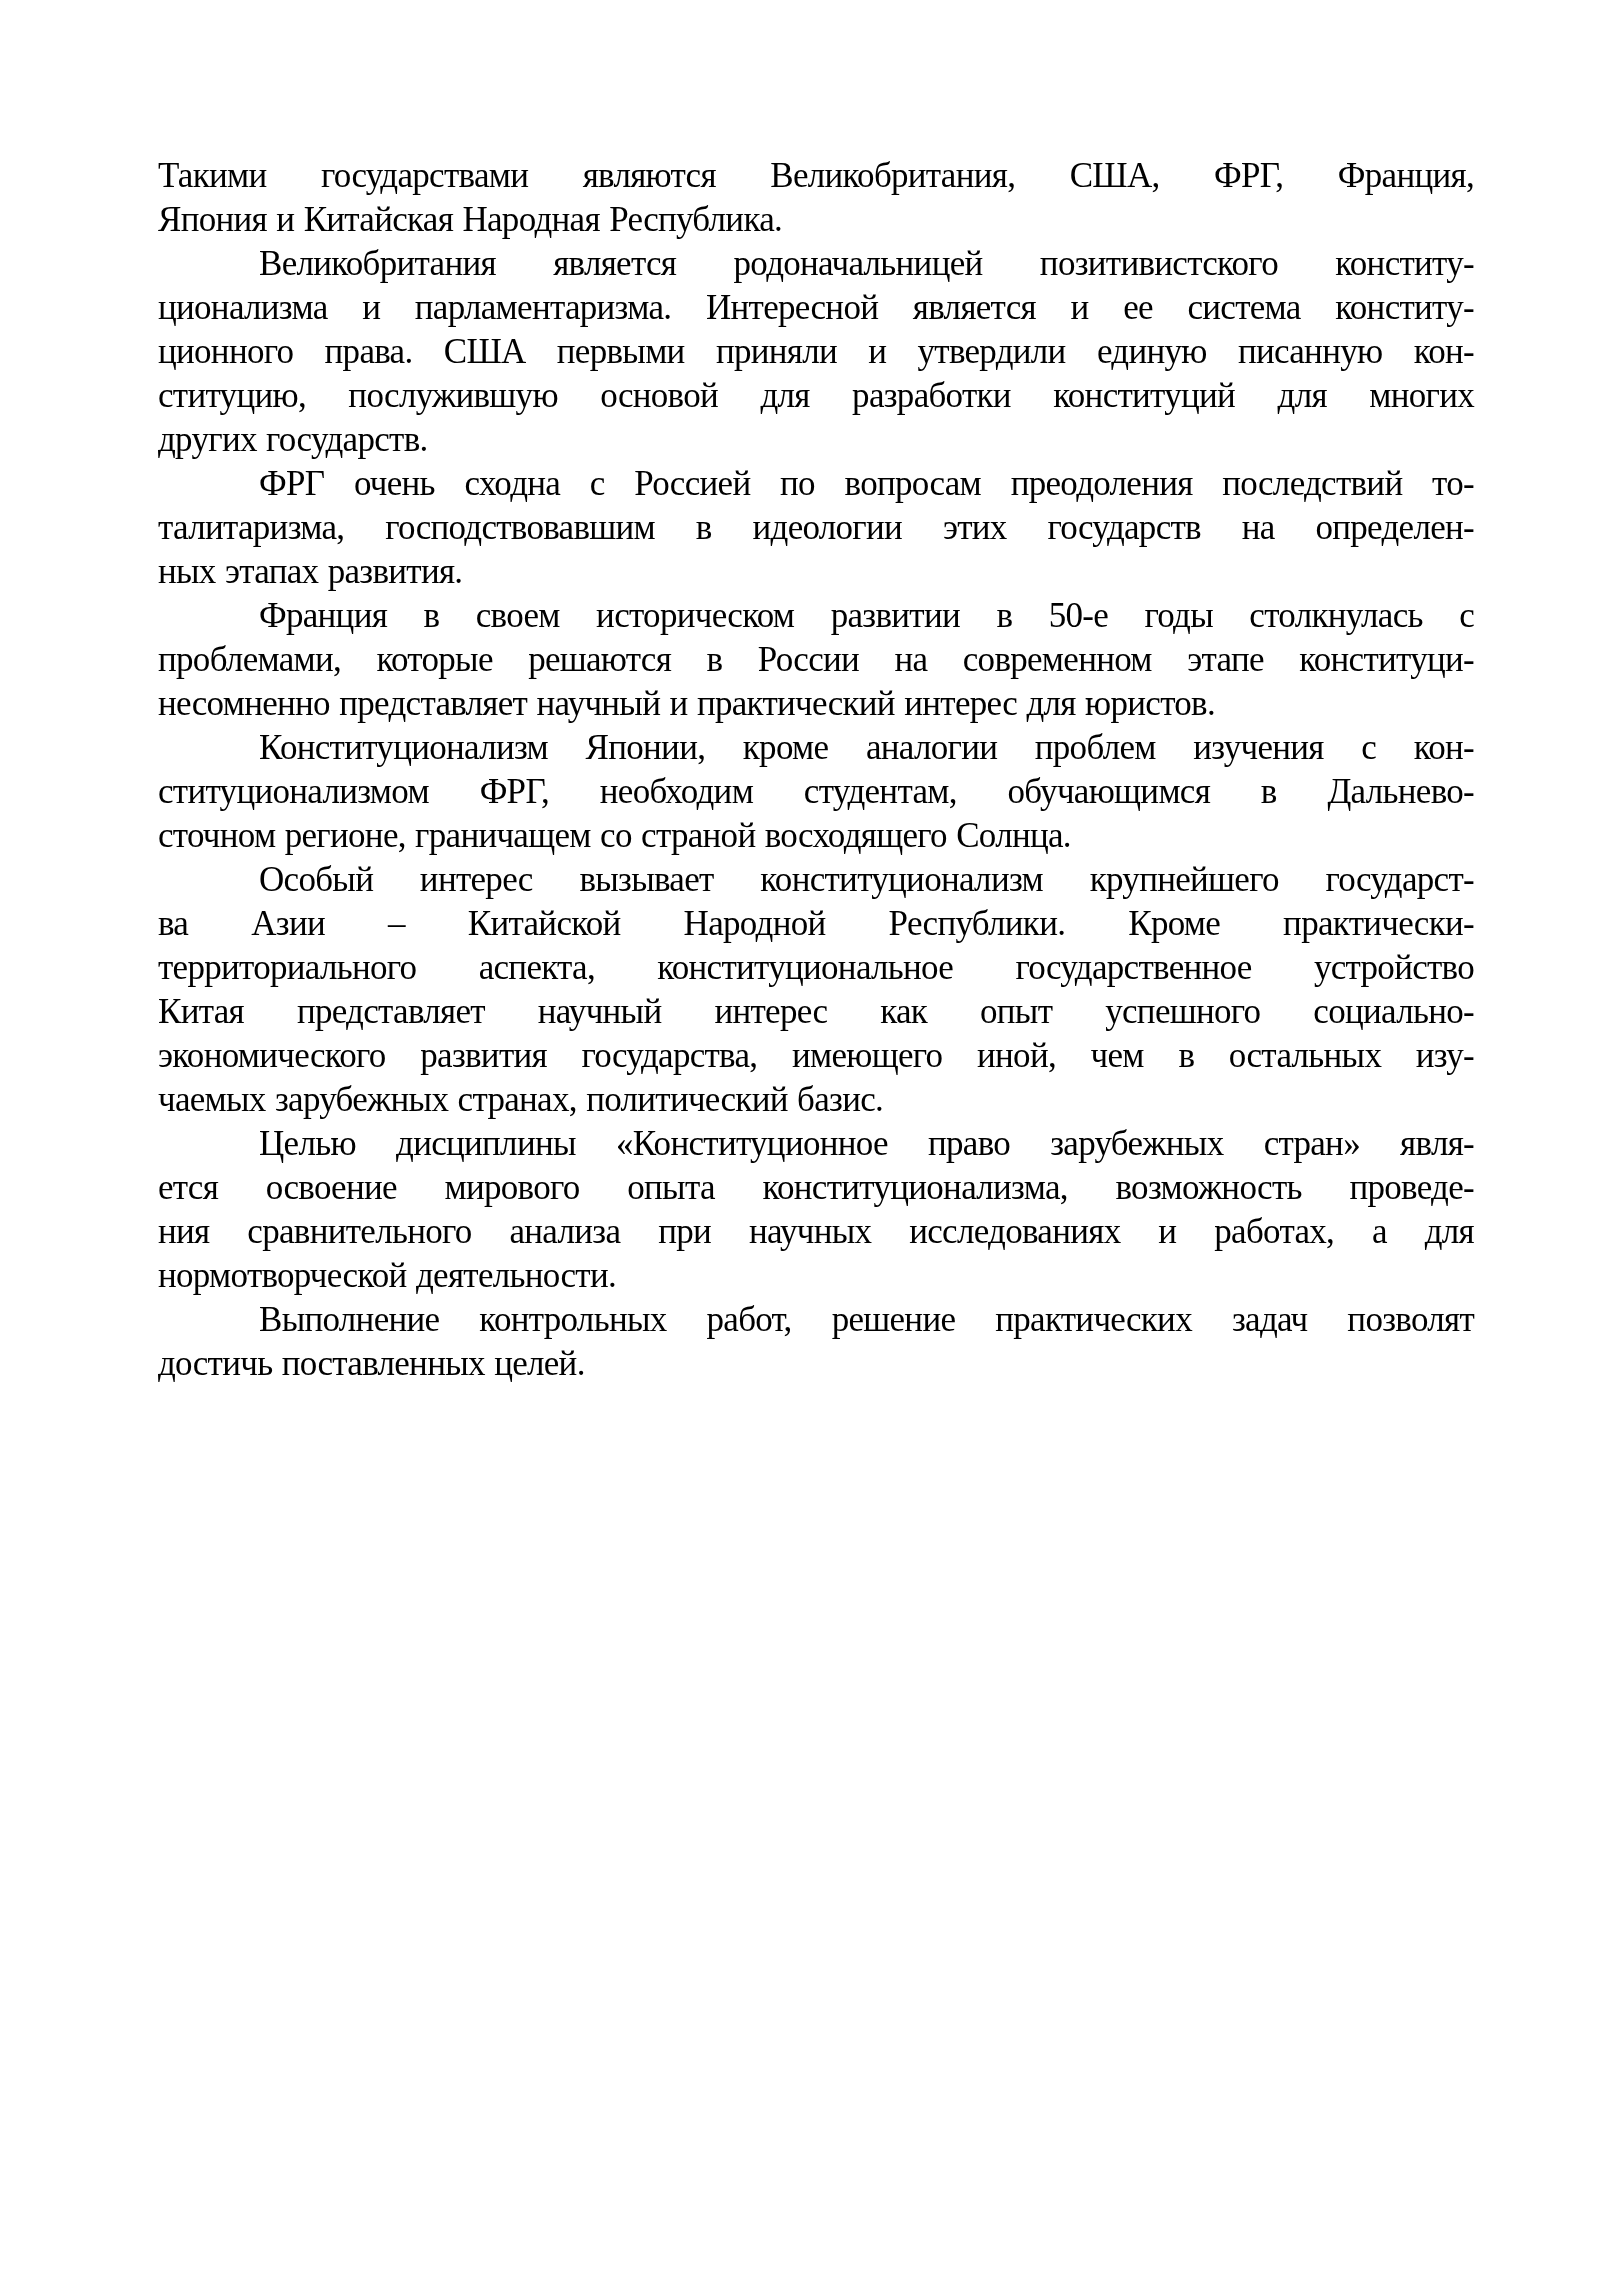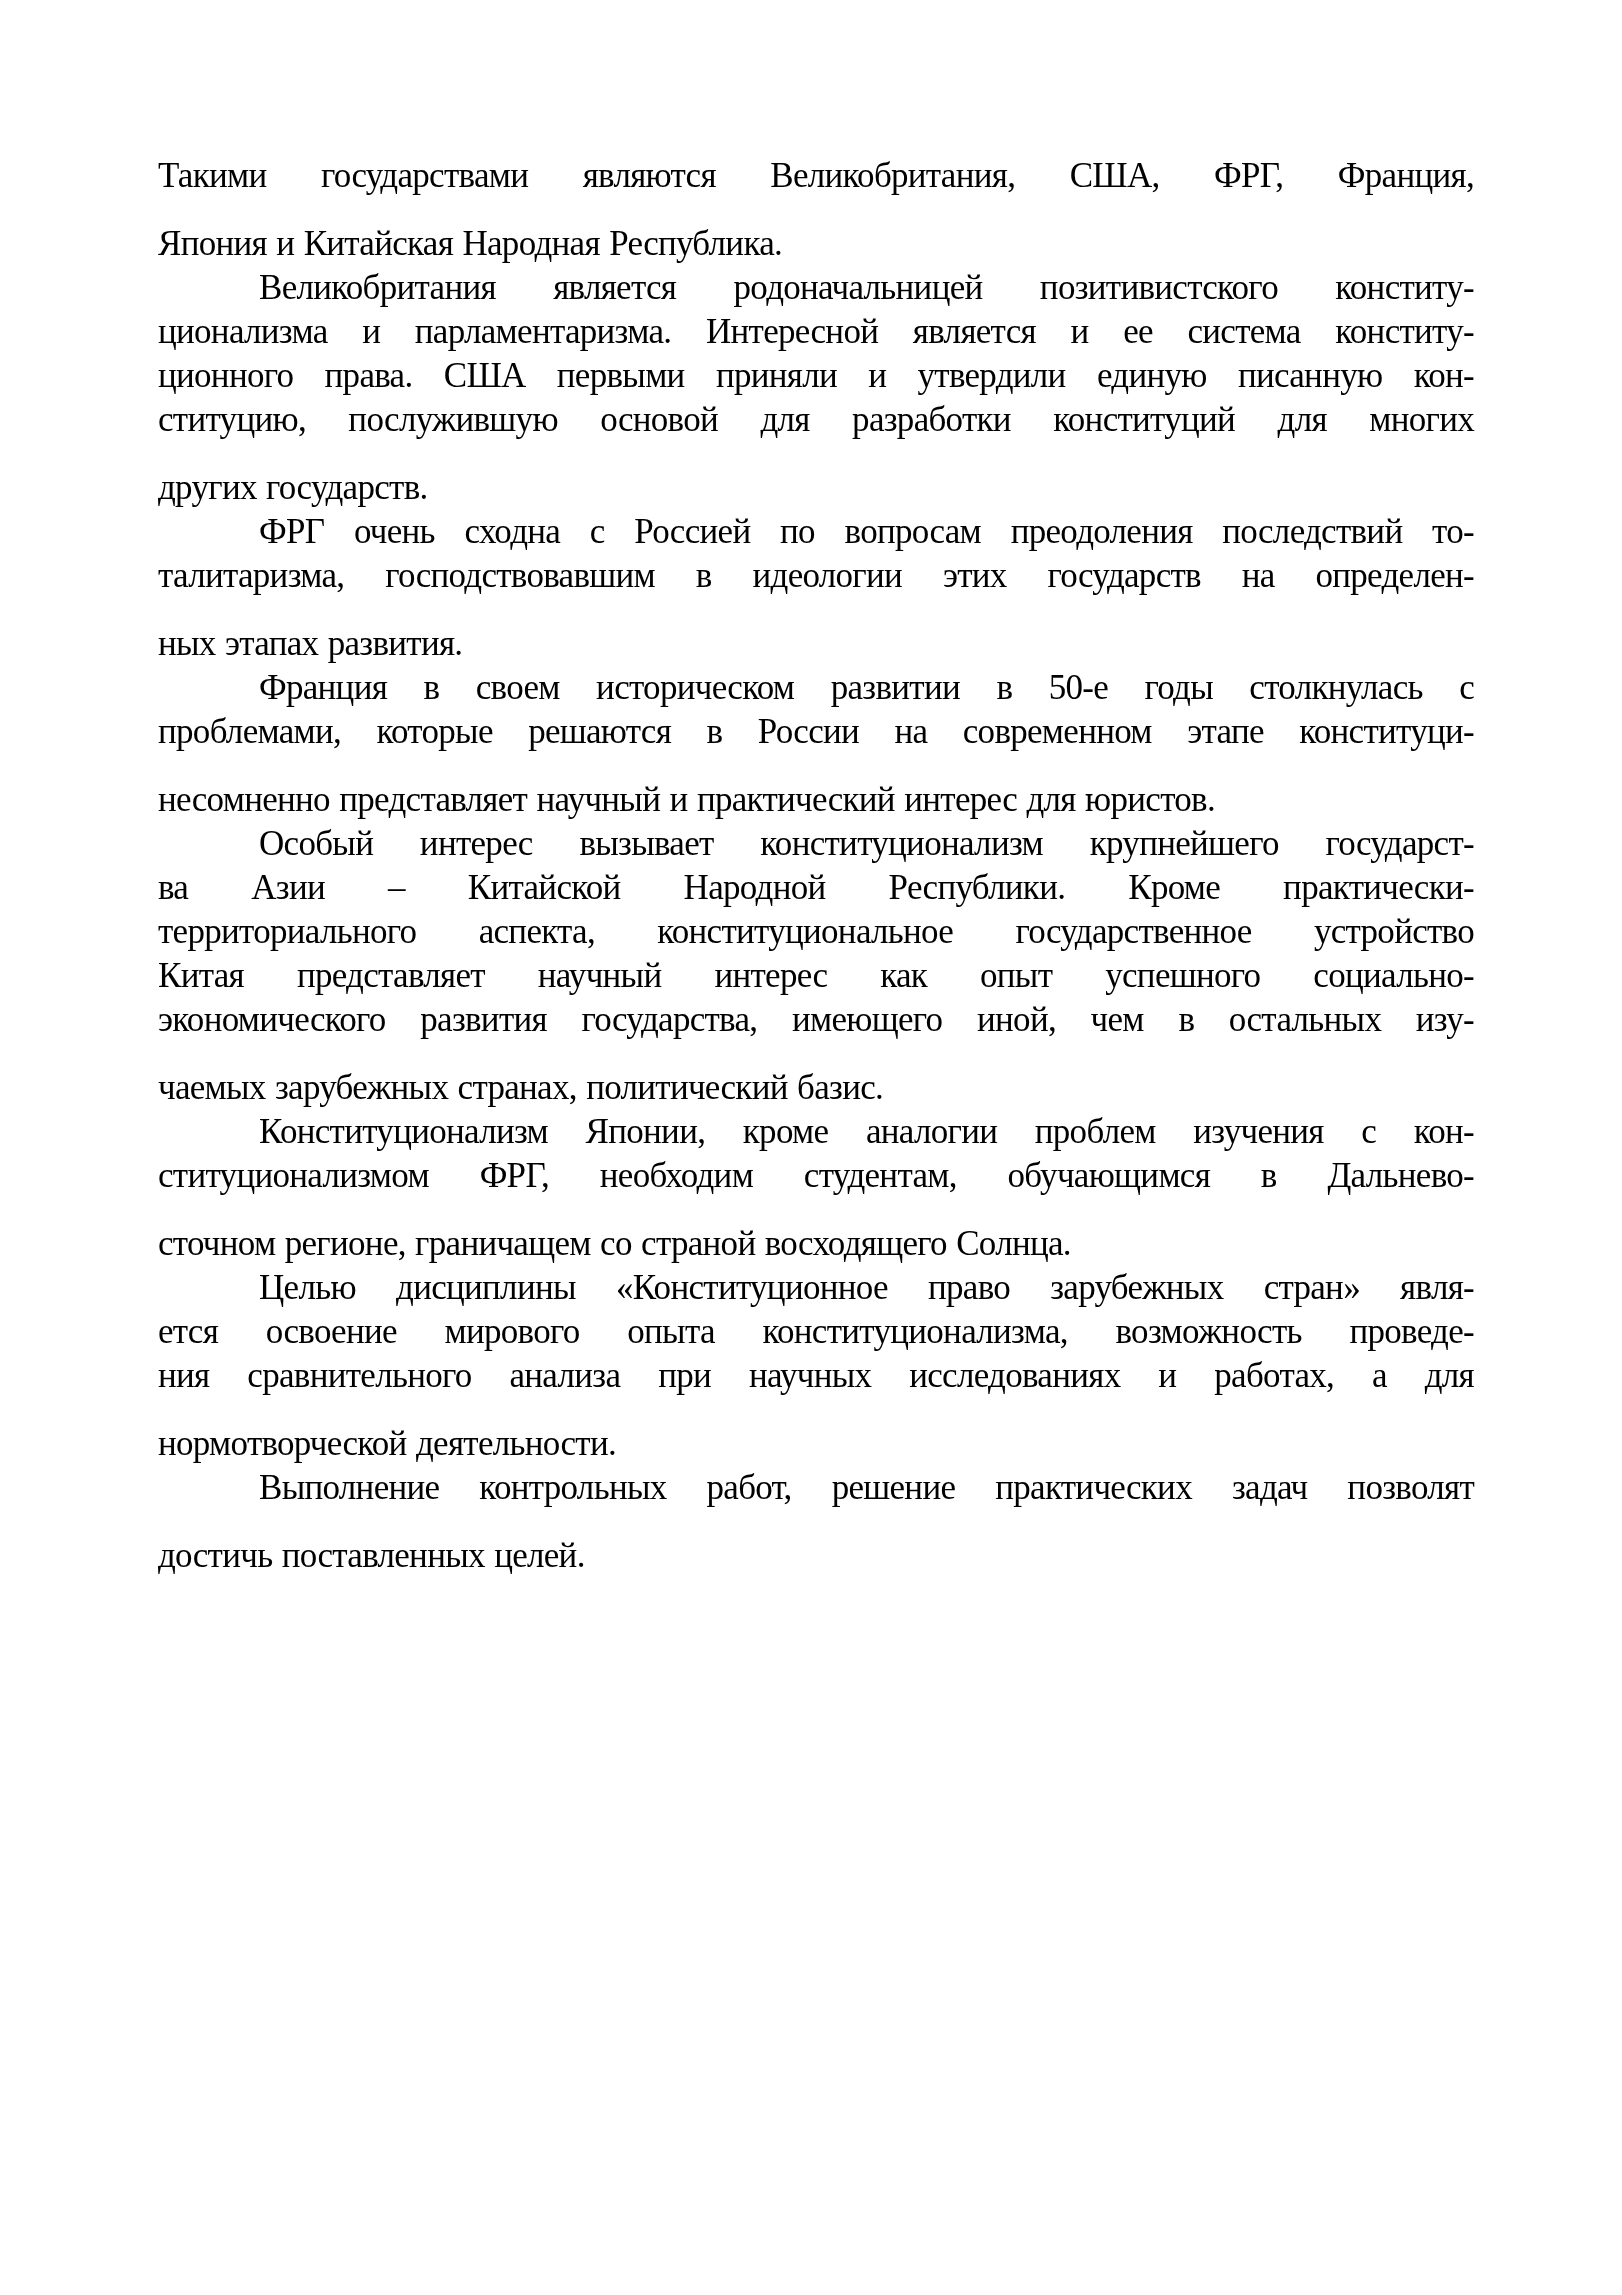"Япония и Китайская Народная Республика." .line.last { margin-top: 24px -> none }
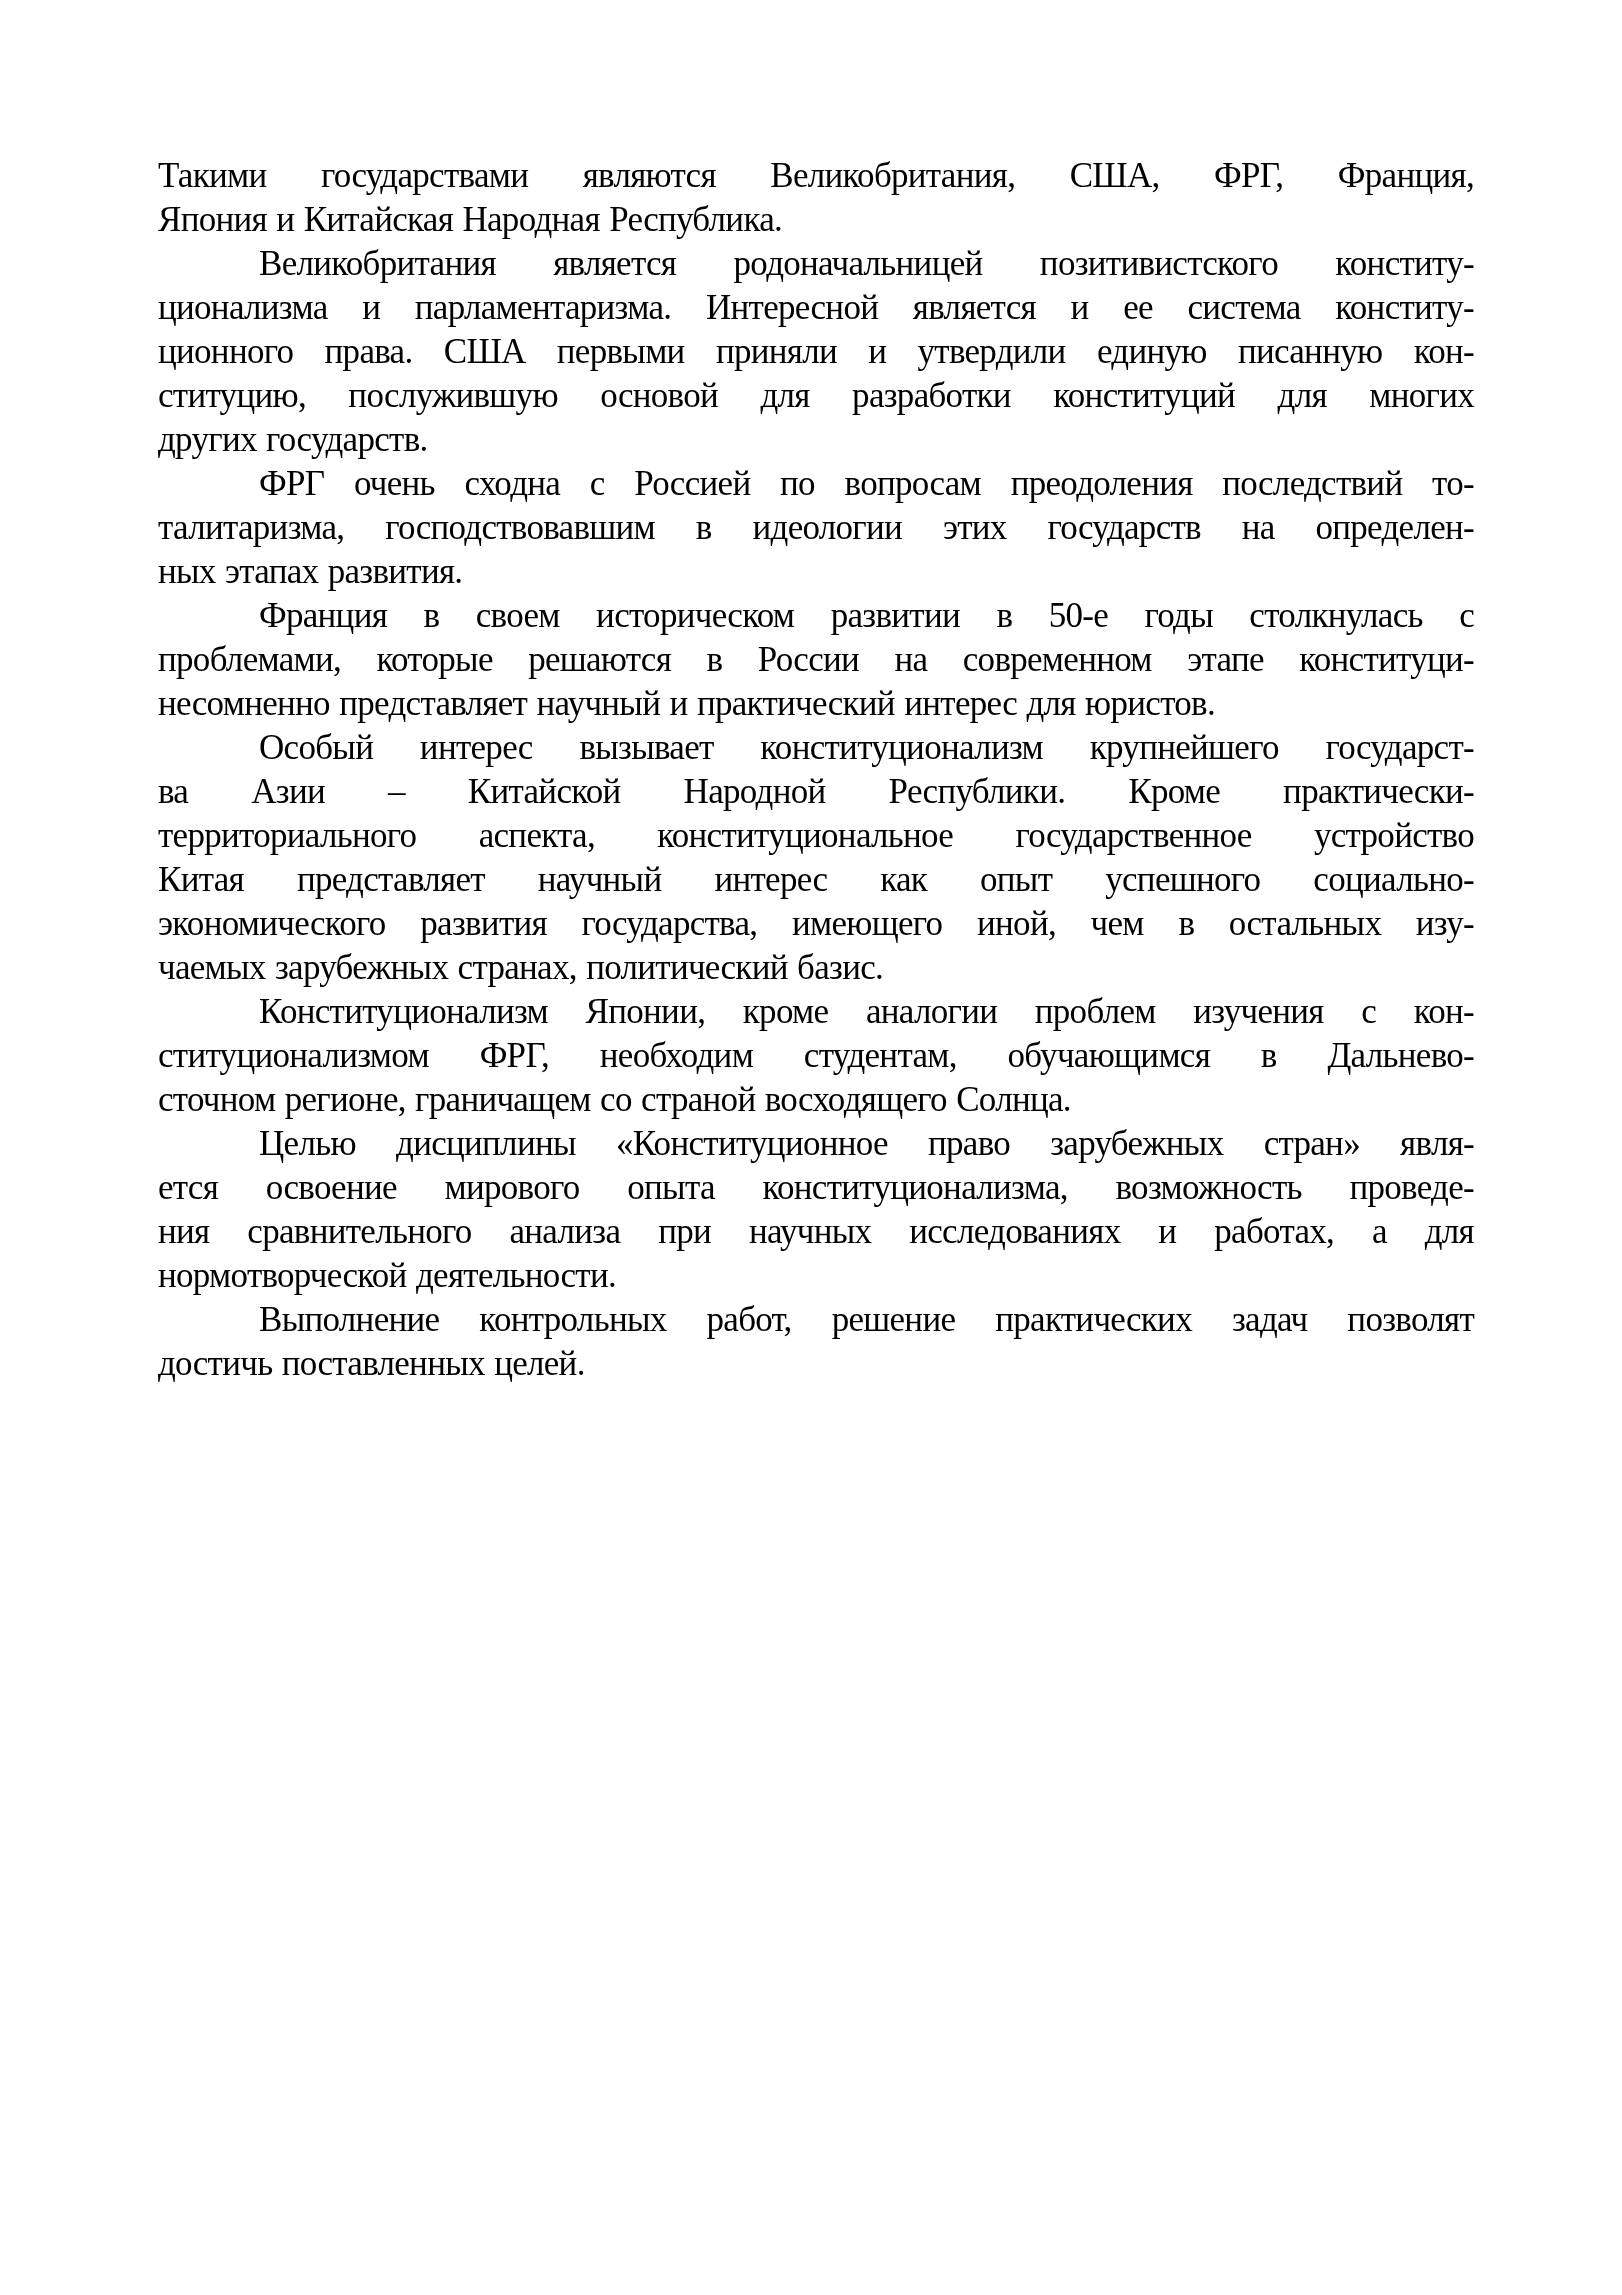"Особый интерес вызывает" div.para { order: before "Конституционализм Японии, кроме аналогии" -> after "Конституционализм Японии, кроме аналогии" }
